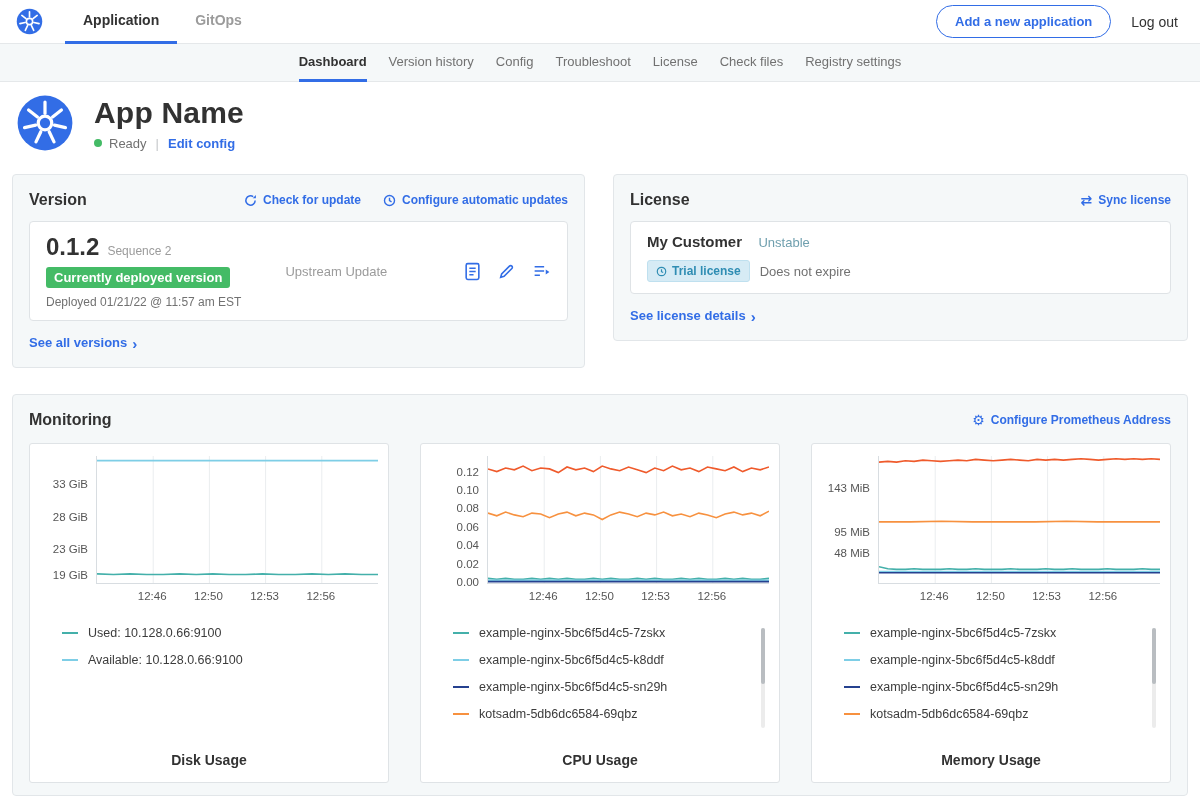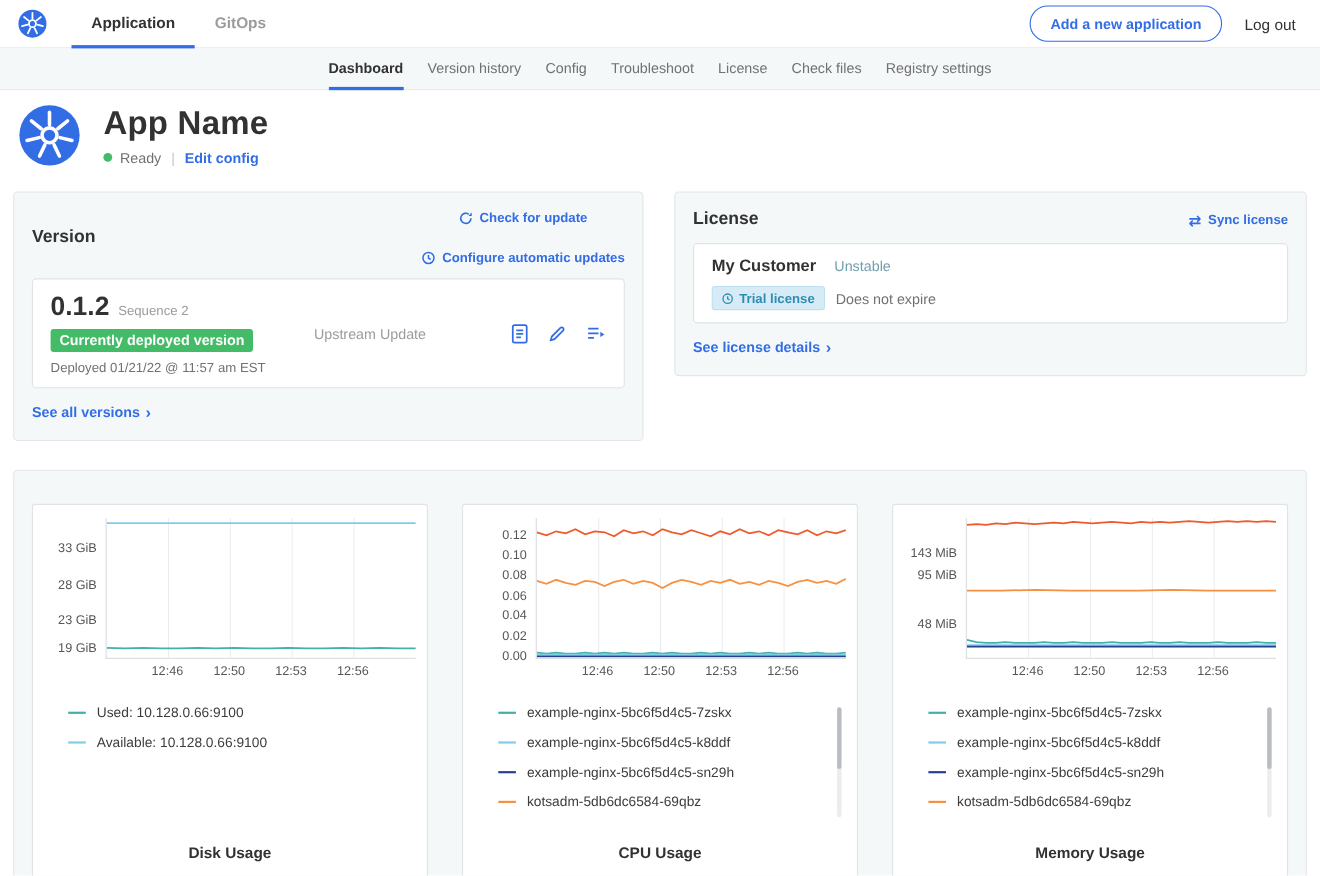"Check for update" .head-actions { flex-direction: column -> none }
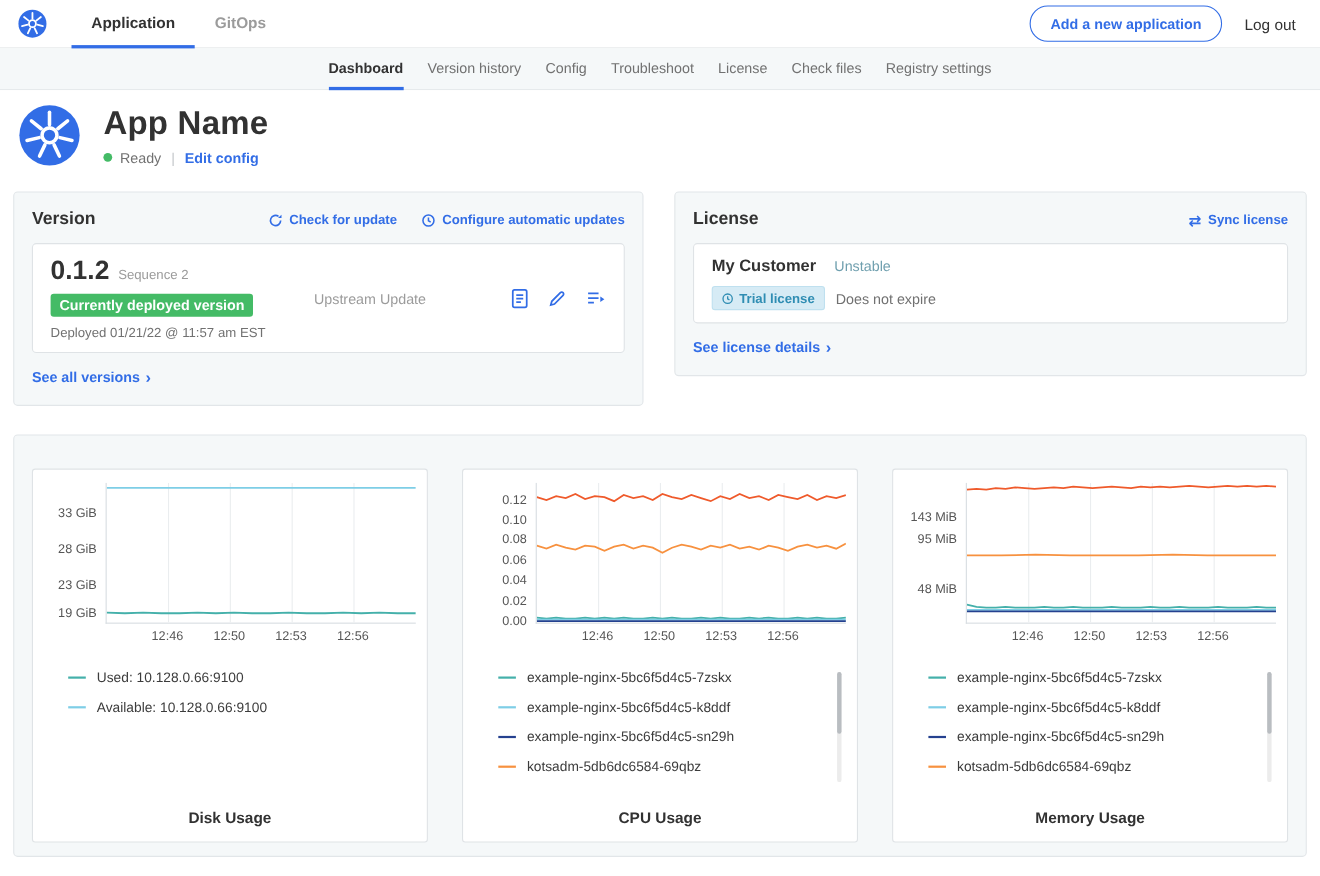"Monitoring" div.panel-head { html: none -> <div> <h2>Monitoring</h2> <div> <a> <span>⚙</span> <span>Configure Prometheus Address</span> </a> </div> </div> }
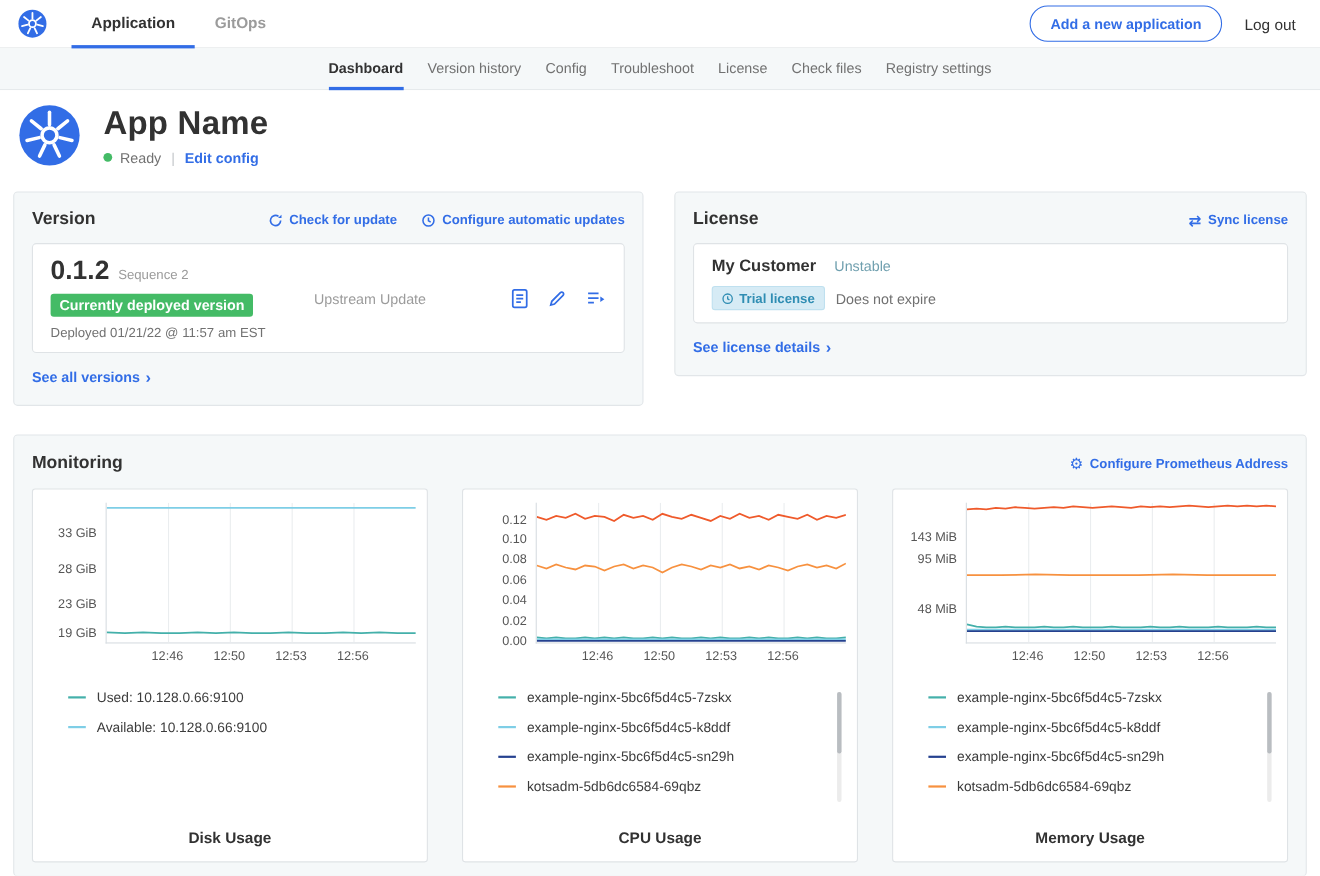"95 MiB" div.ytick { top: 46px -> 70px }
